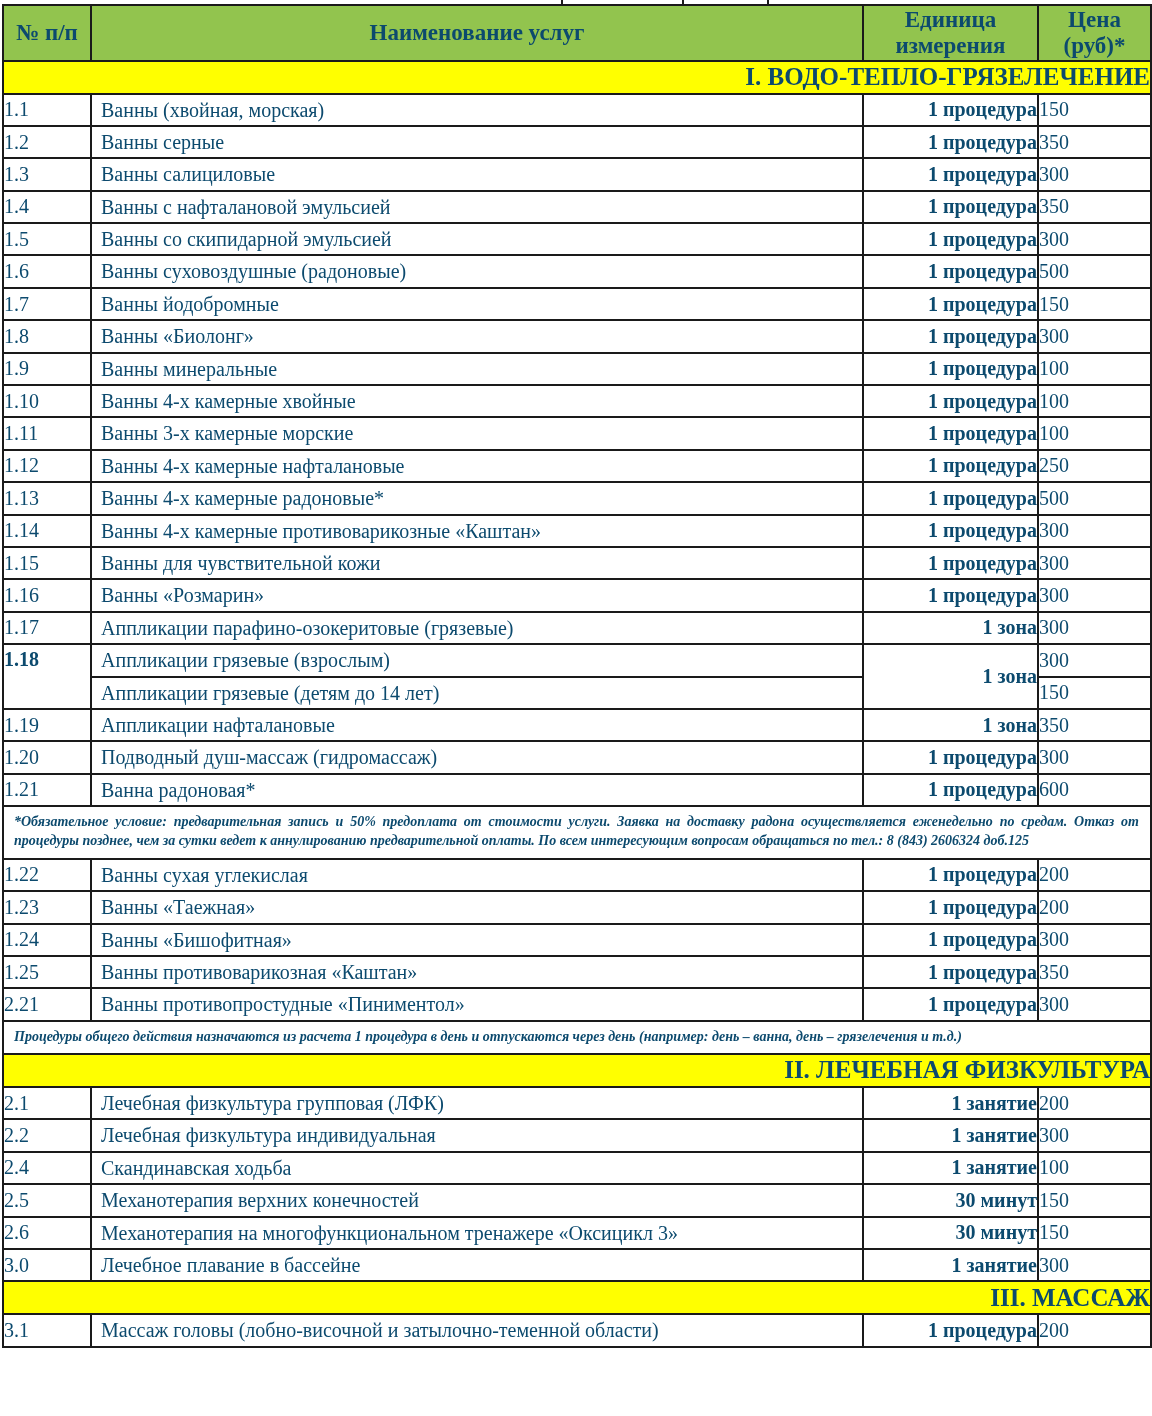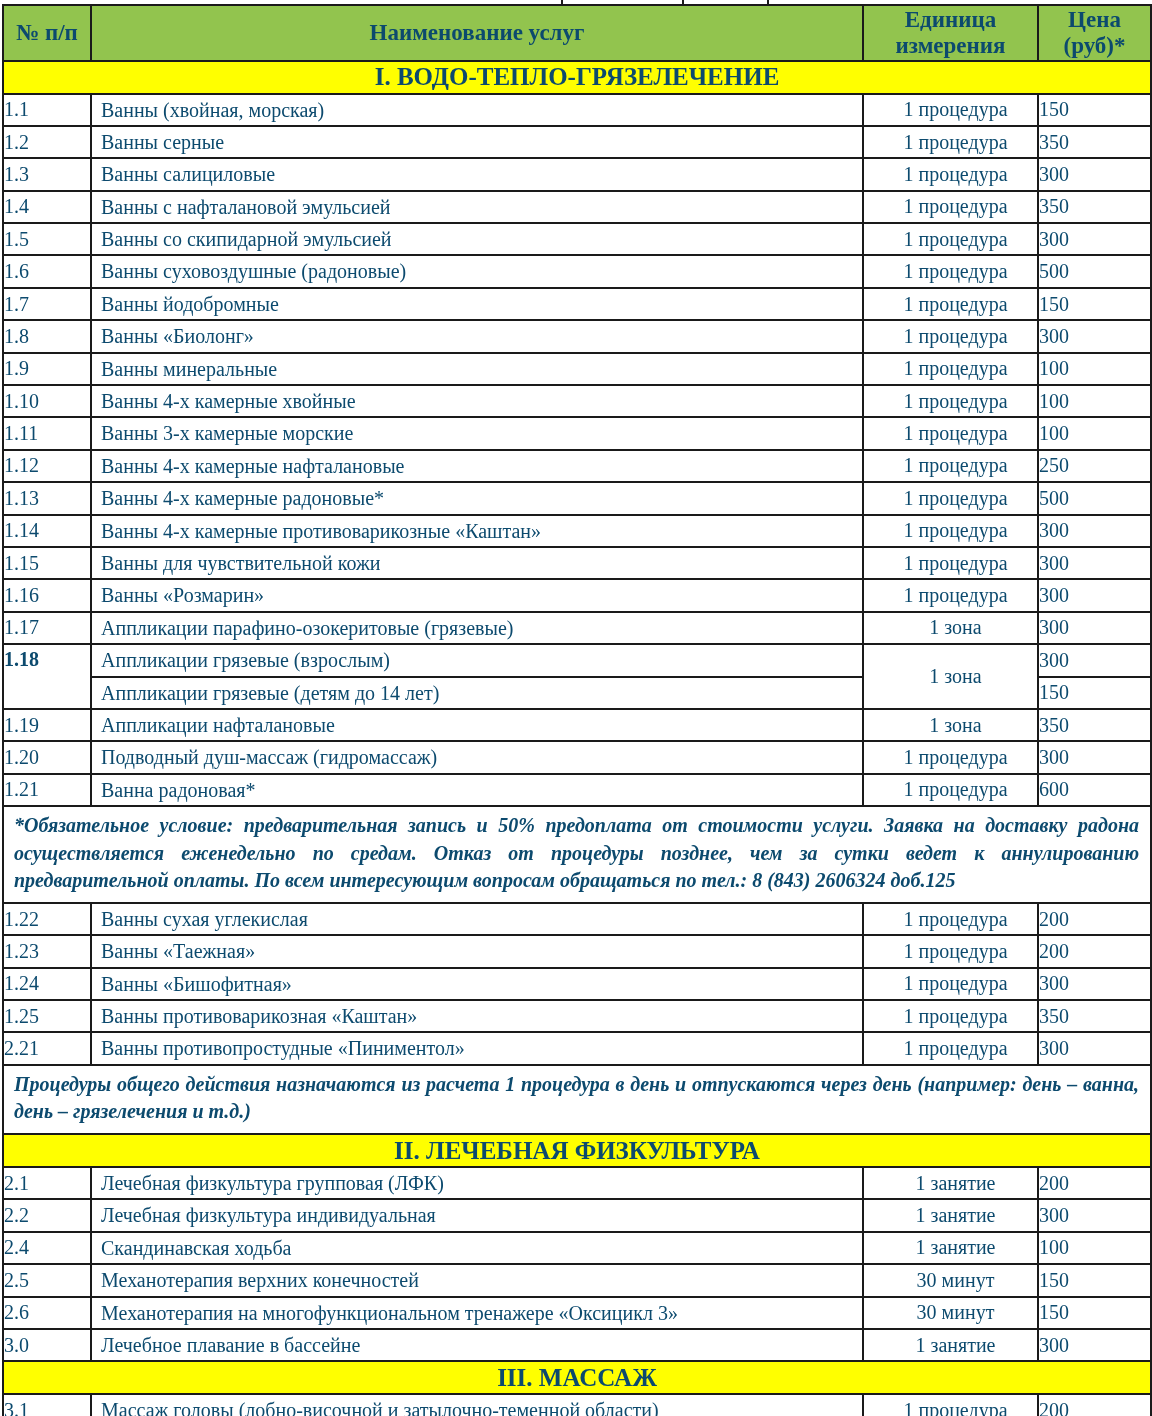"I. ВОДО-ТЕПЛО-ГРЯЗЕЛЕЧЕНИЕ" .section-cell { text-align: center -> right }
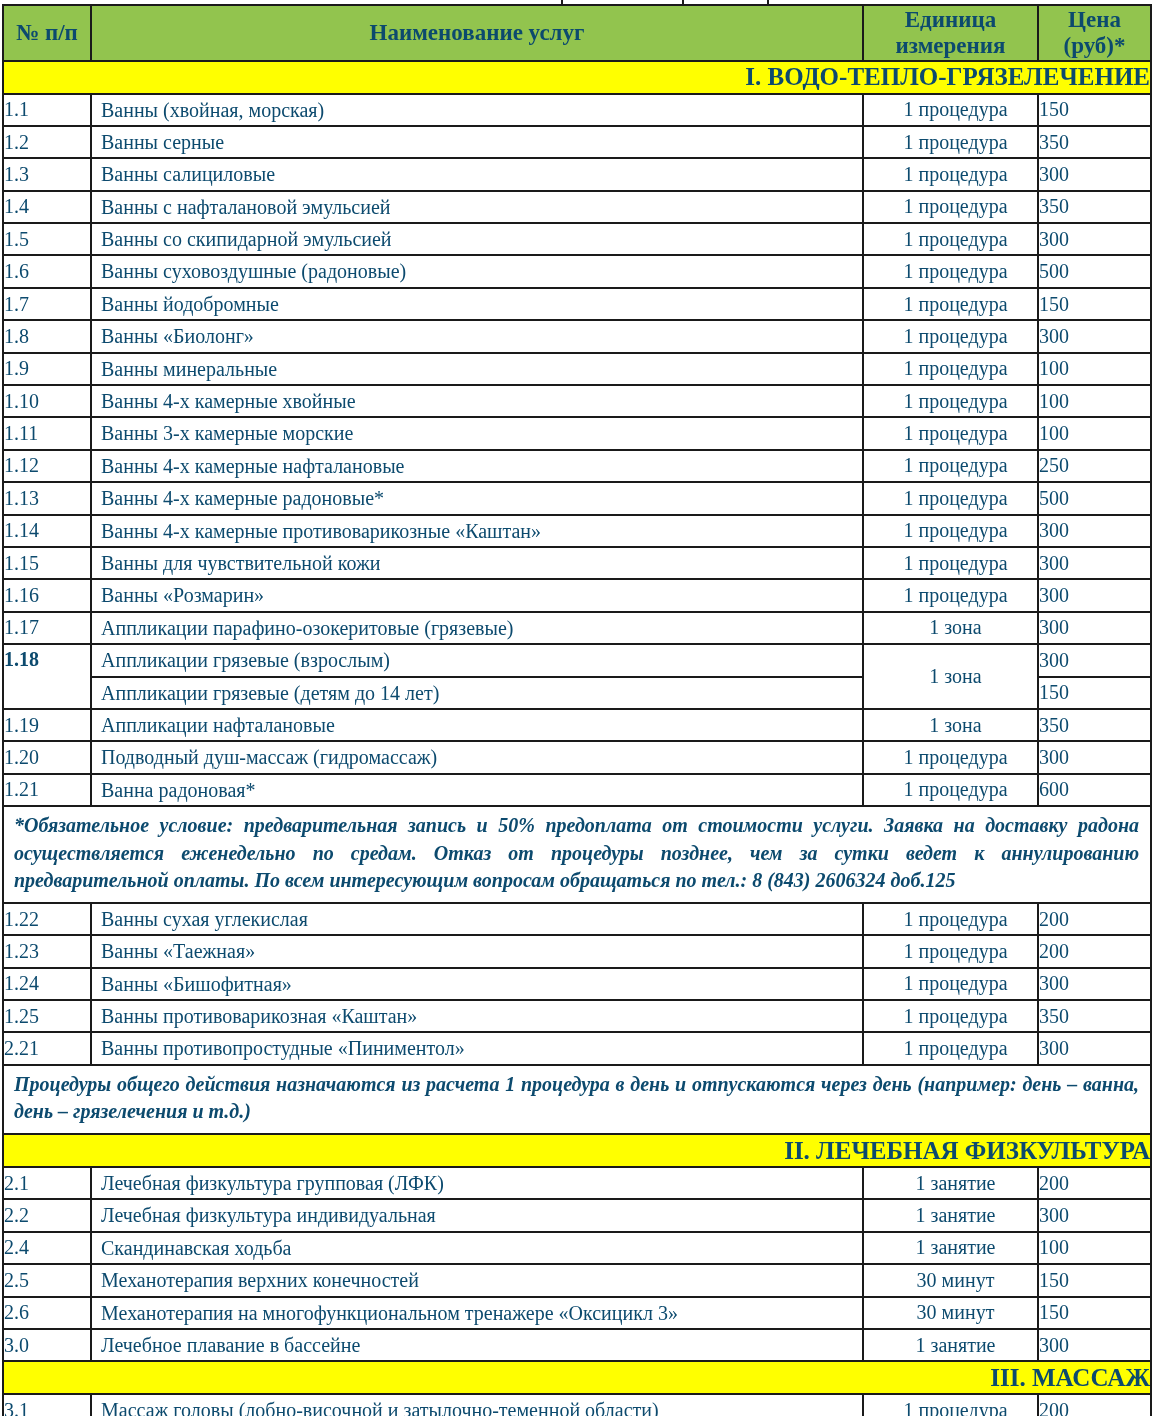"1 процедура" .cell-unit { font-weight: none -> bold; text-align: center -> right }
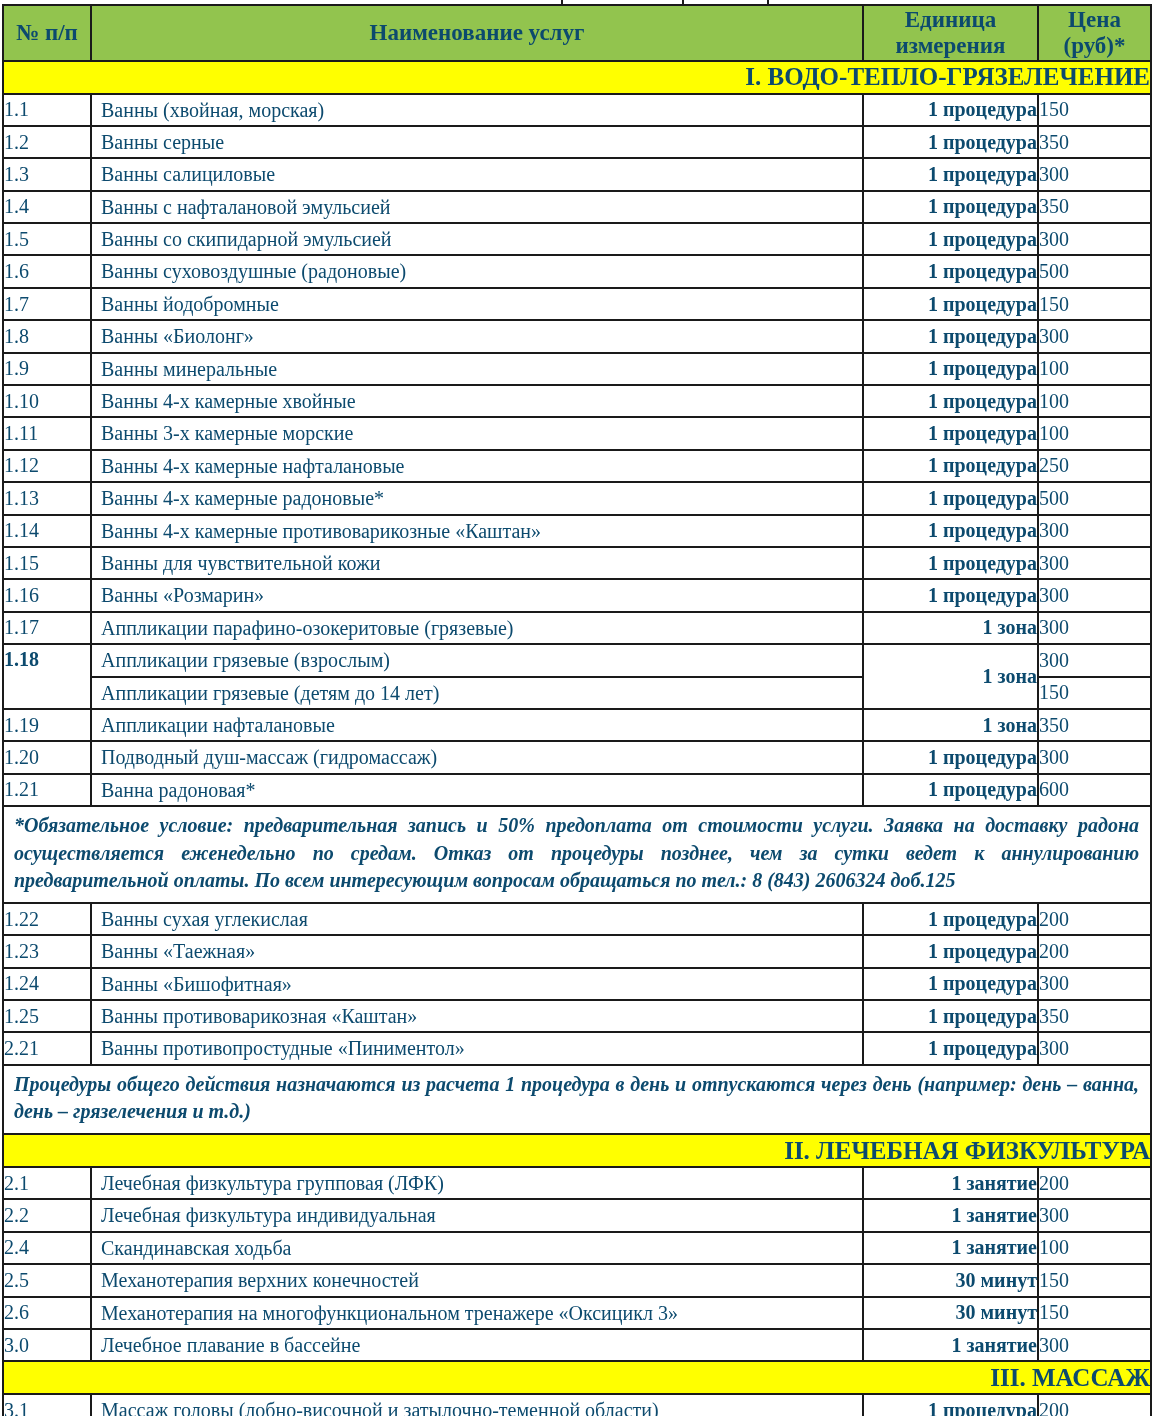"*Обязательное условие: предварительная" .note-cell { font-size: 20px -> 14px }
